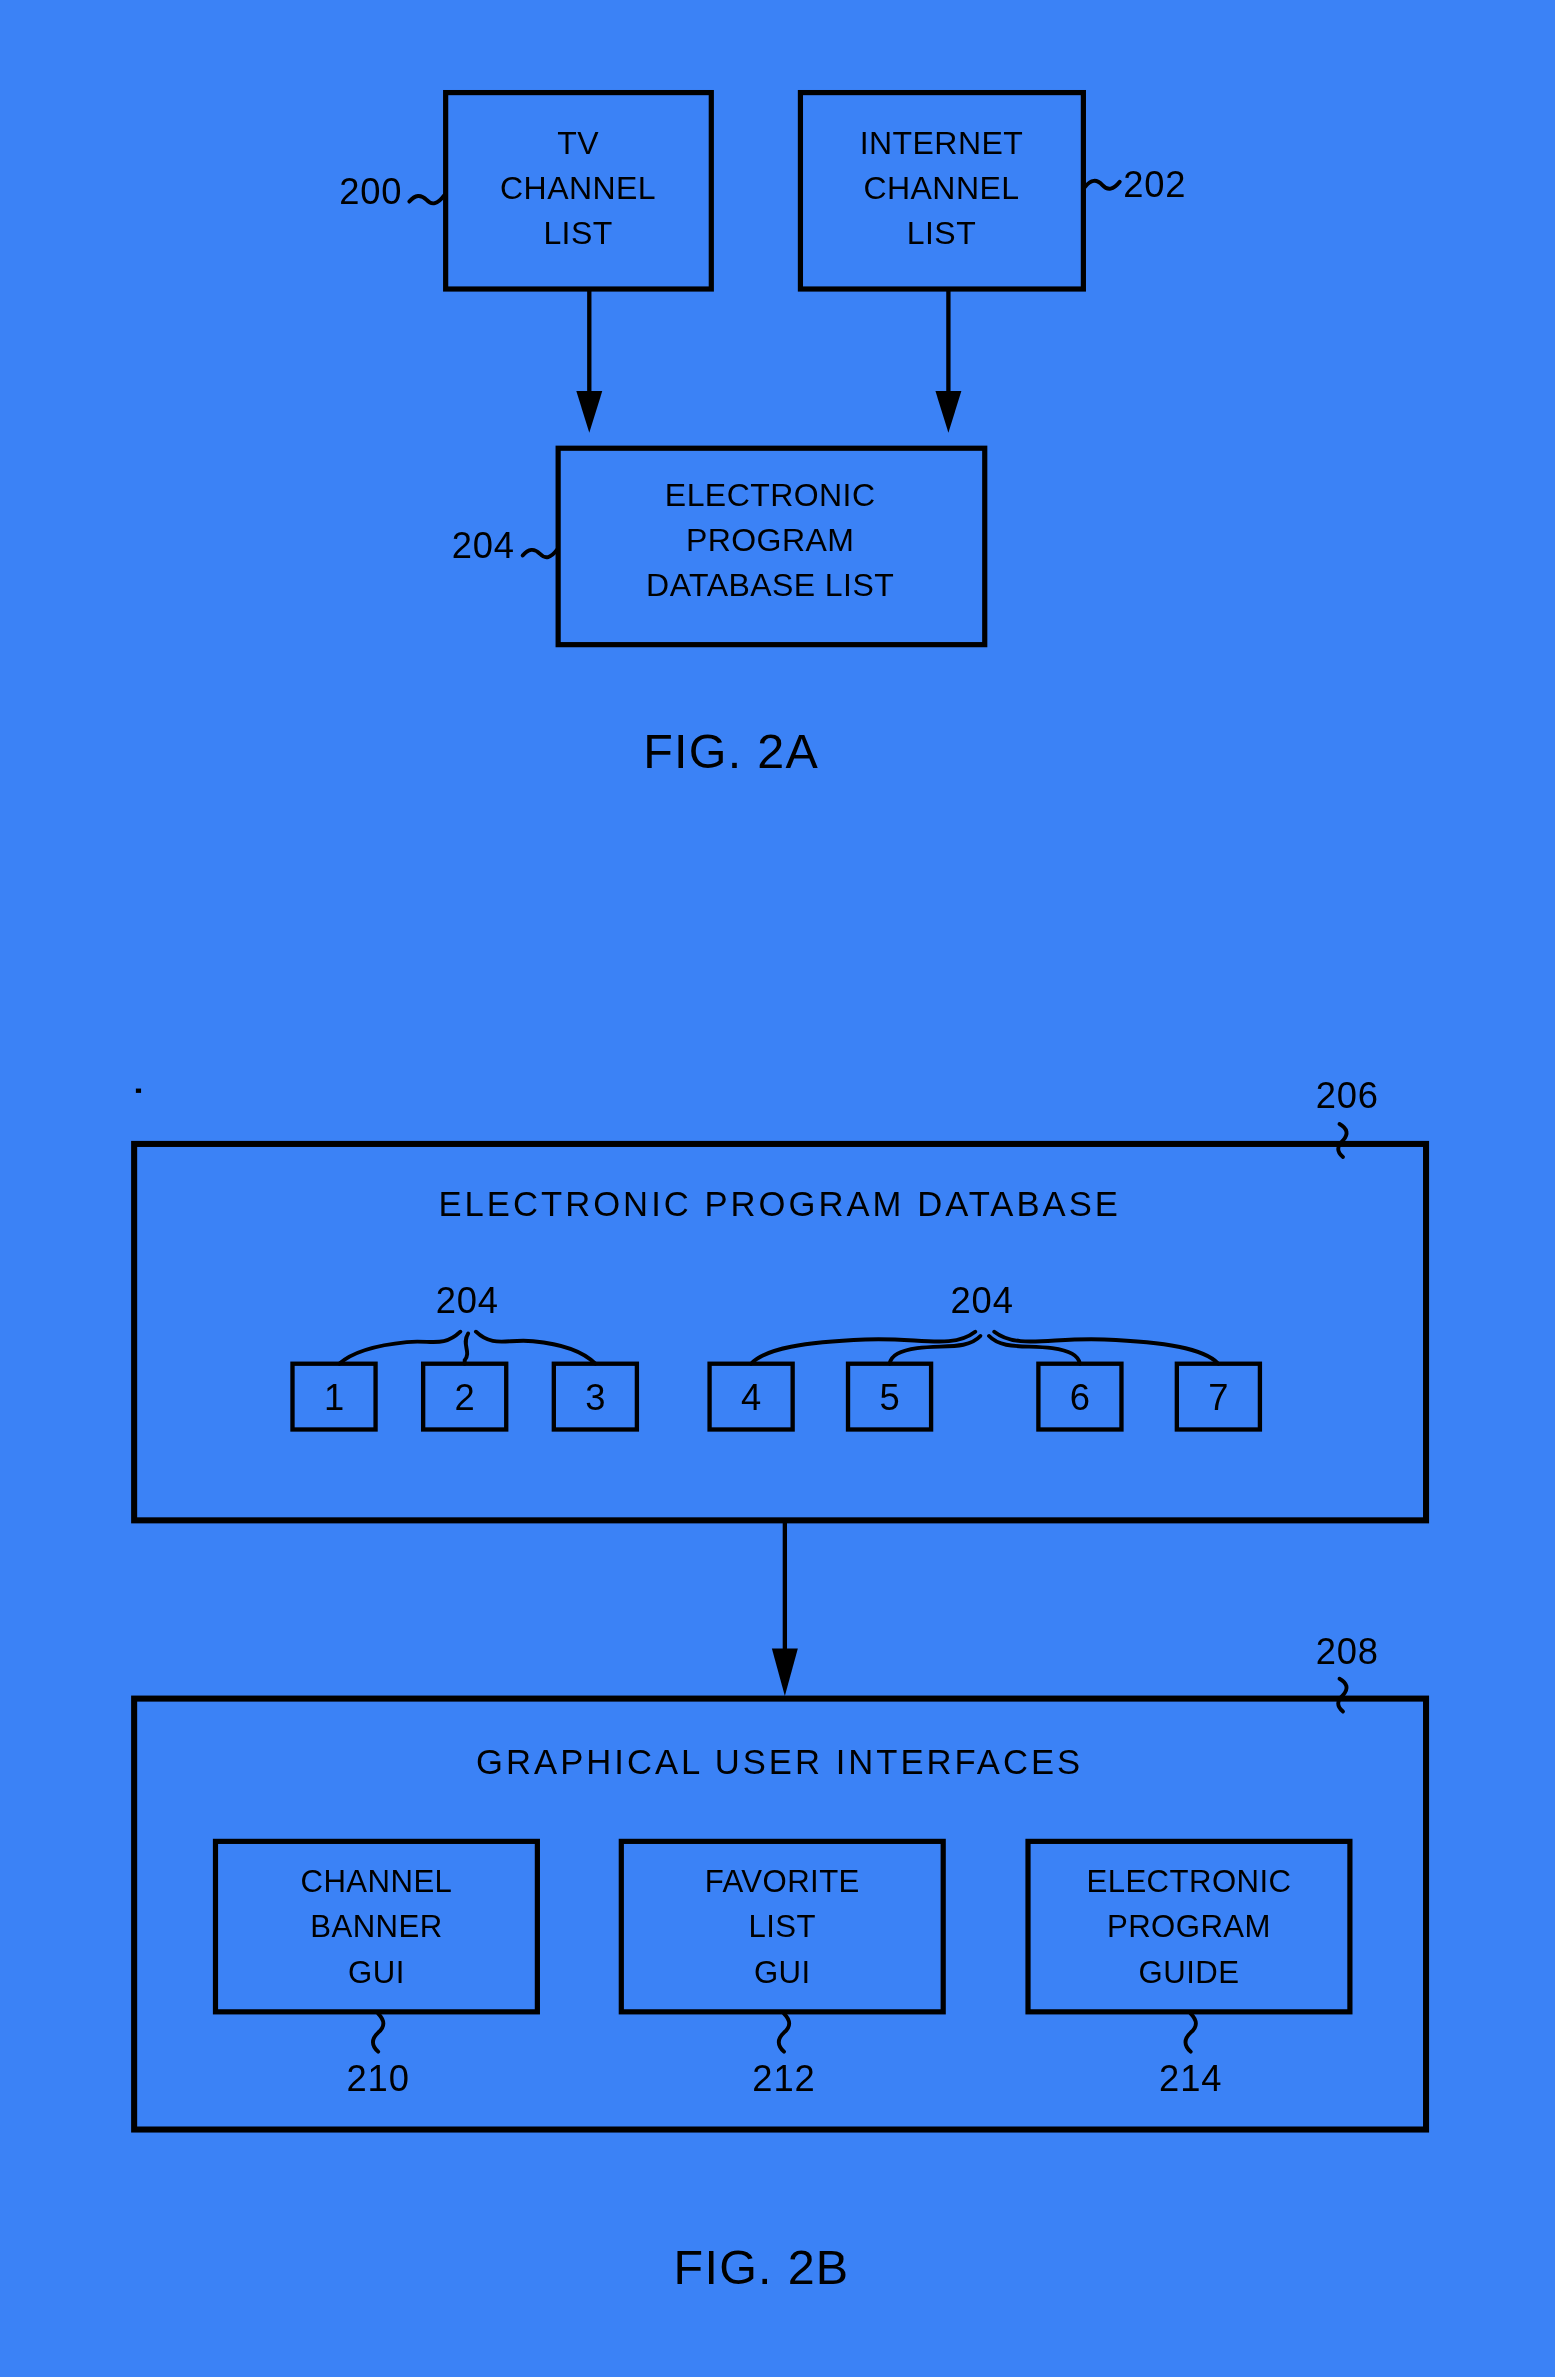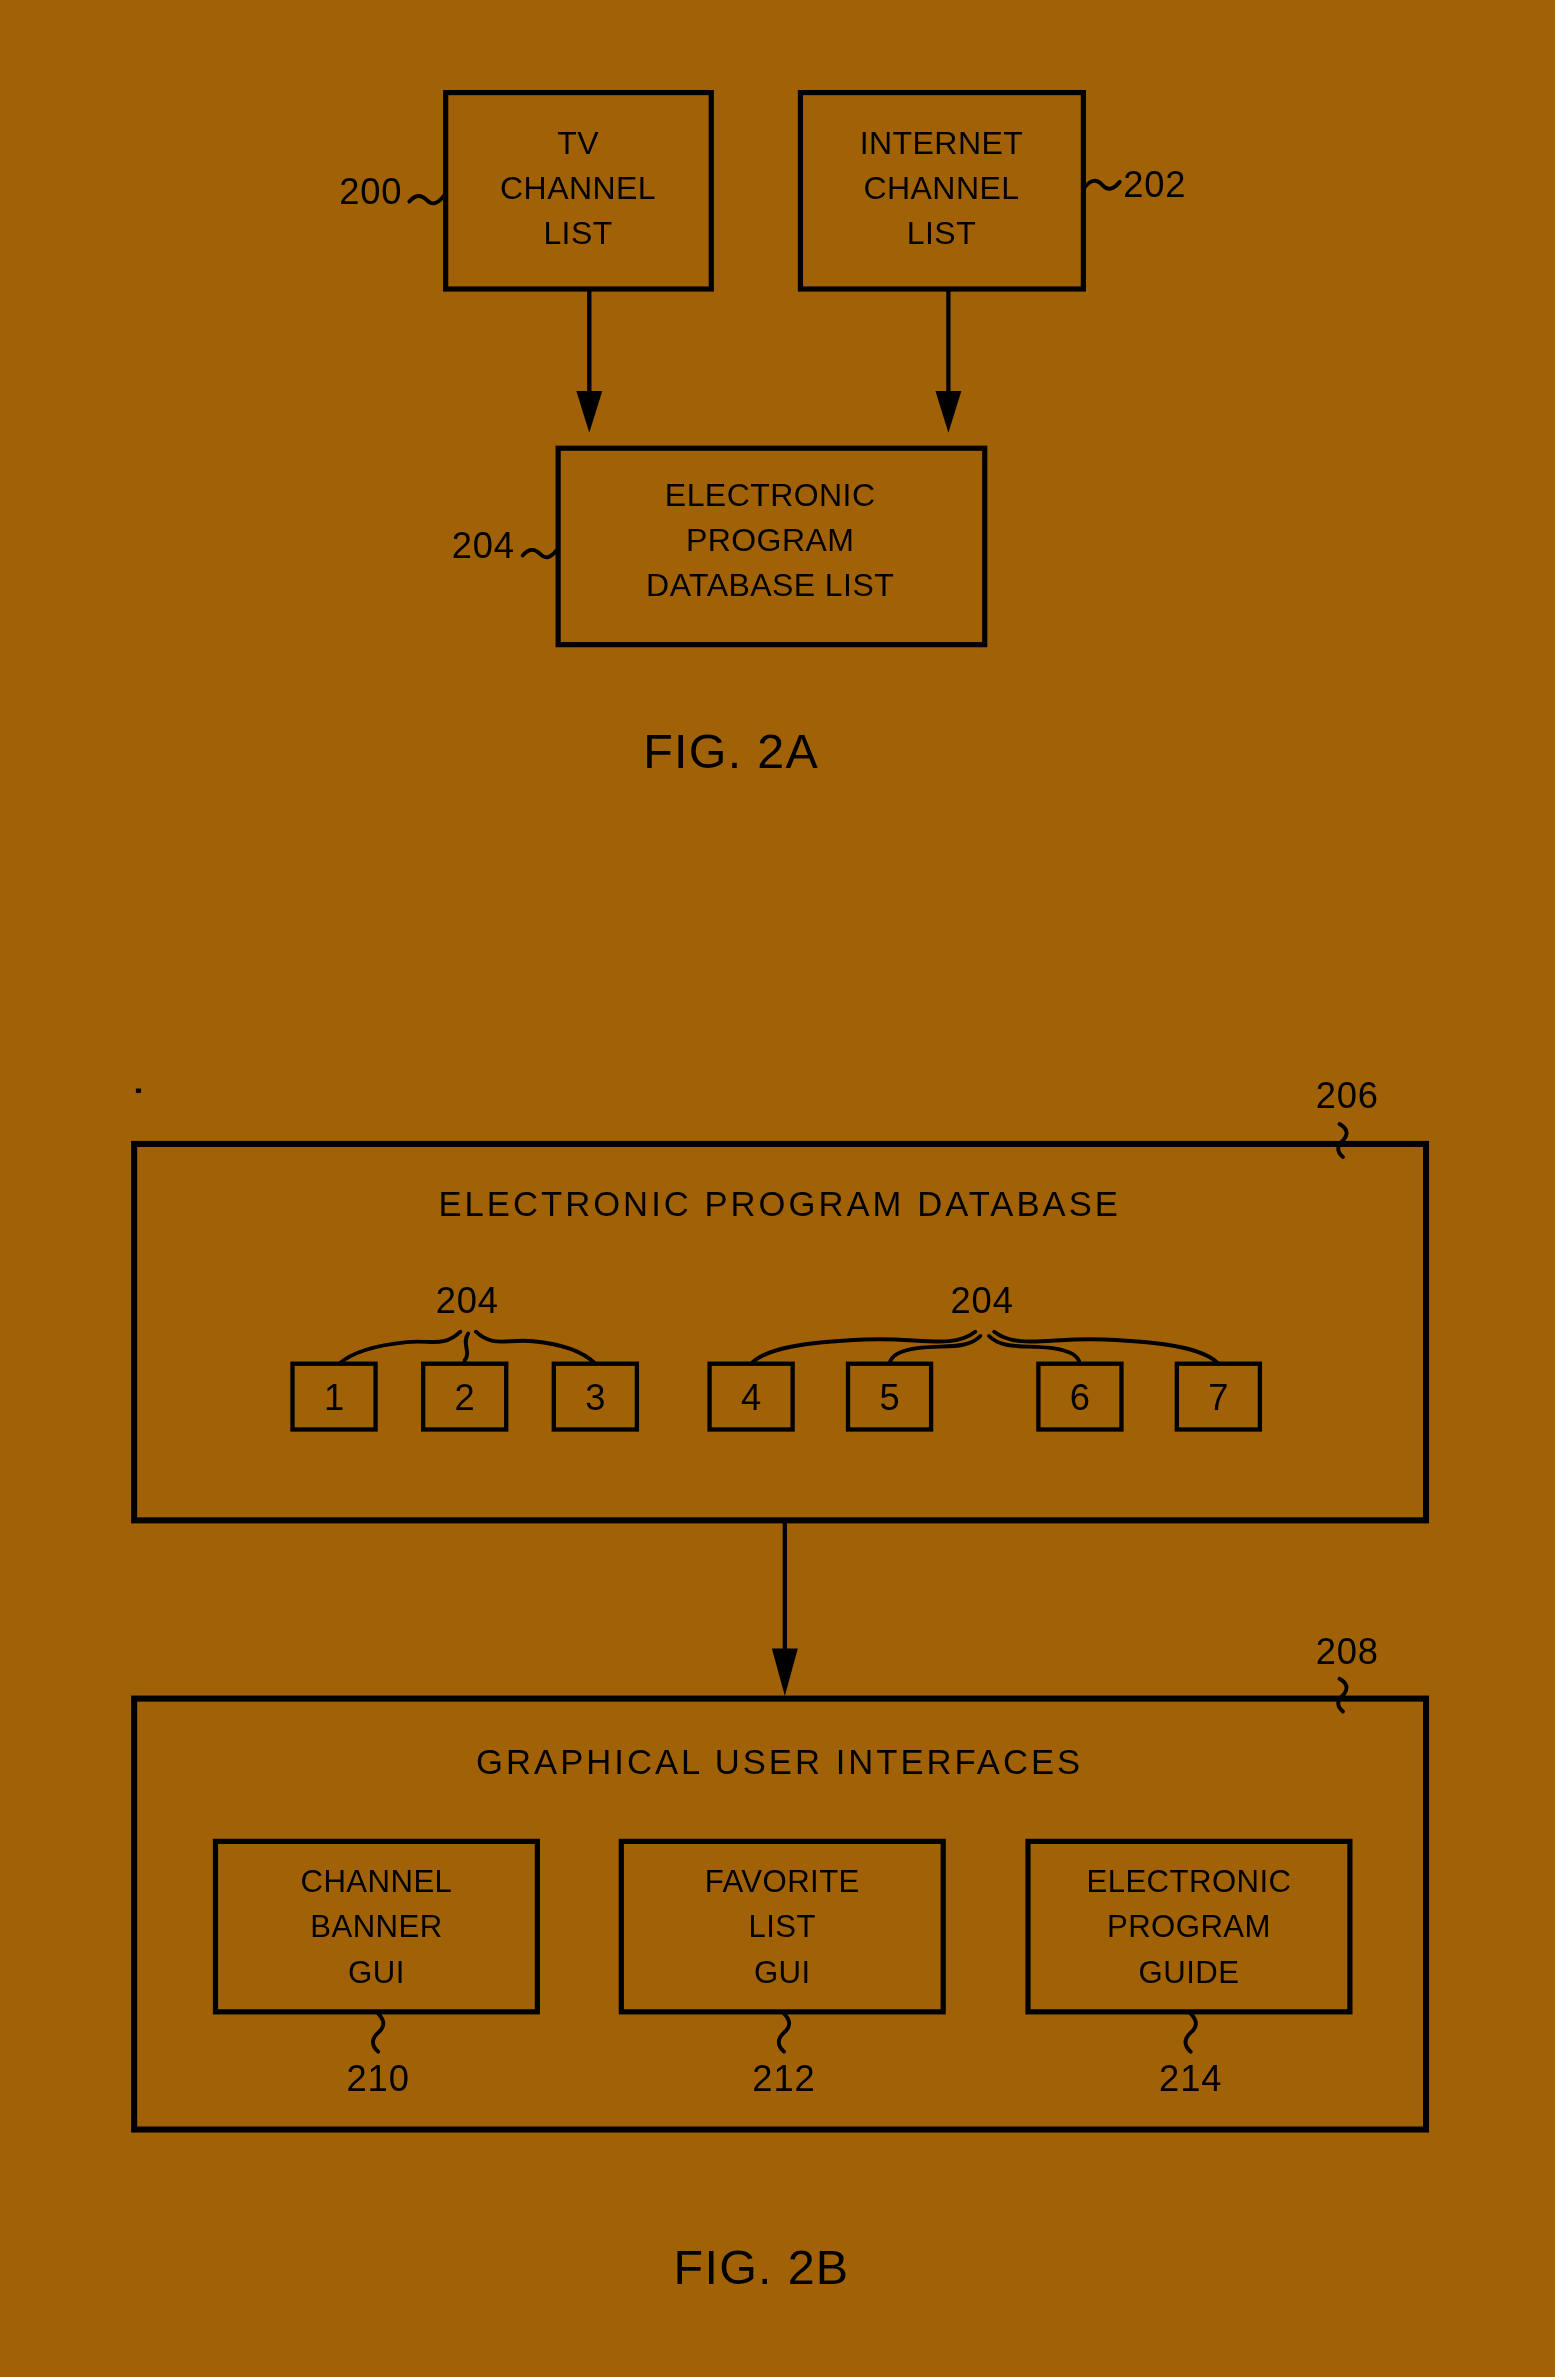"TV" #sheet { background: #a16207 -> #3b82f6 }
